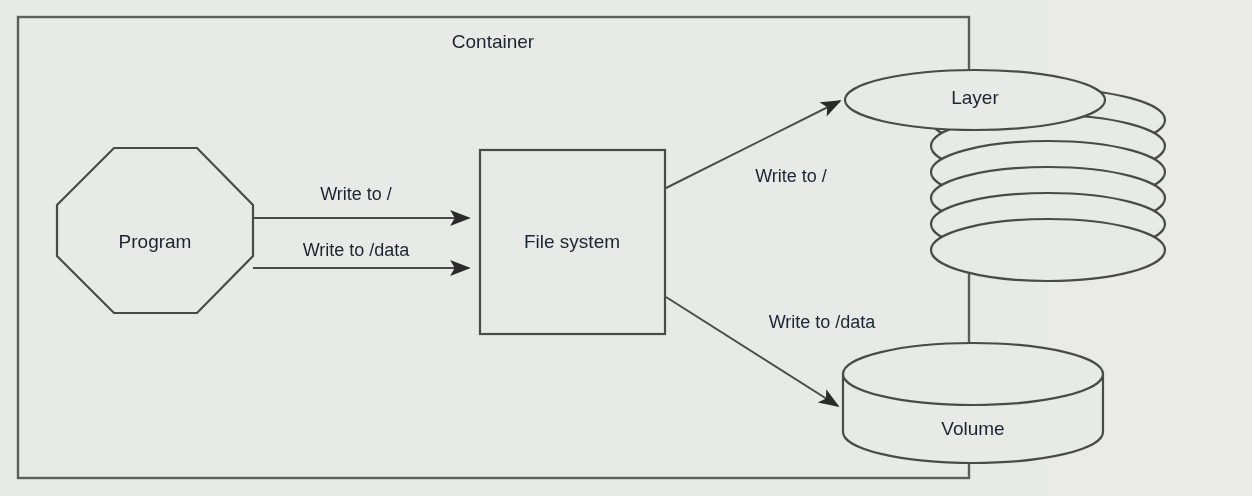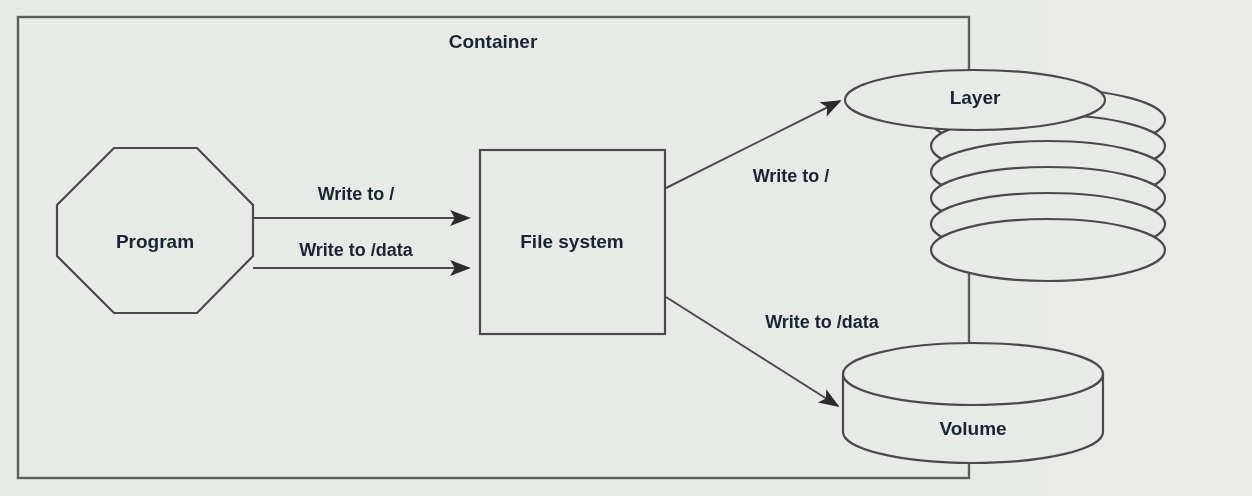"Container" #canvas { font-weight: bold -> none }
